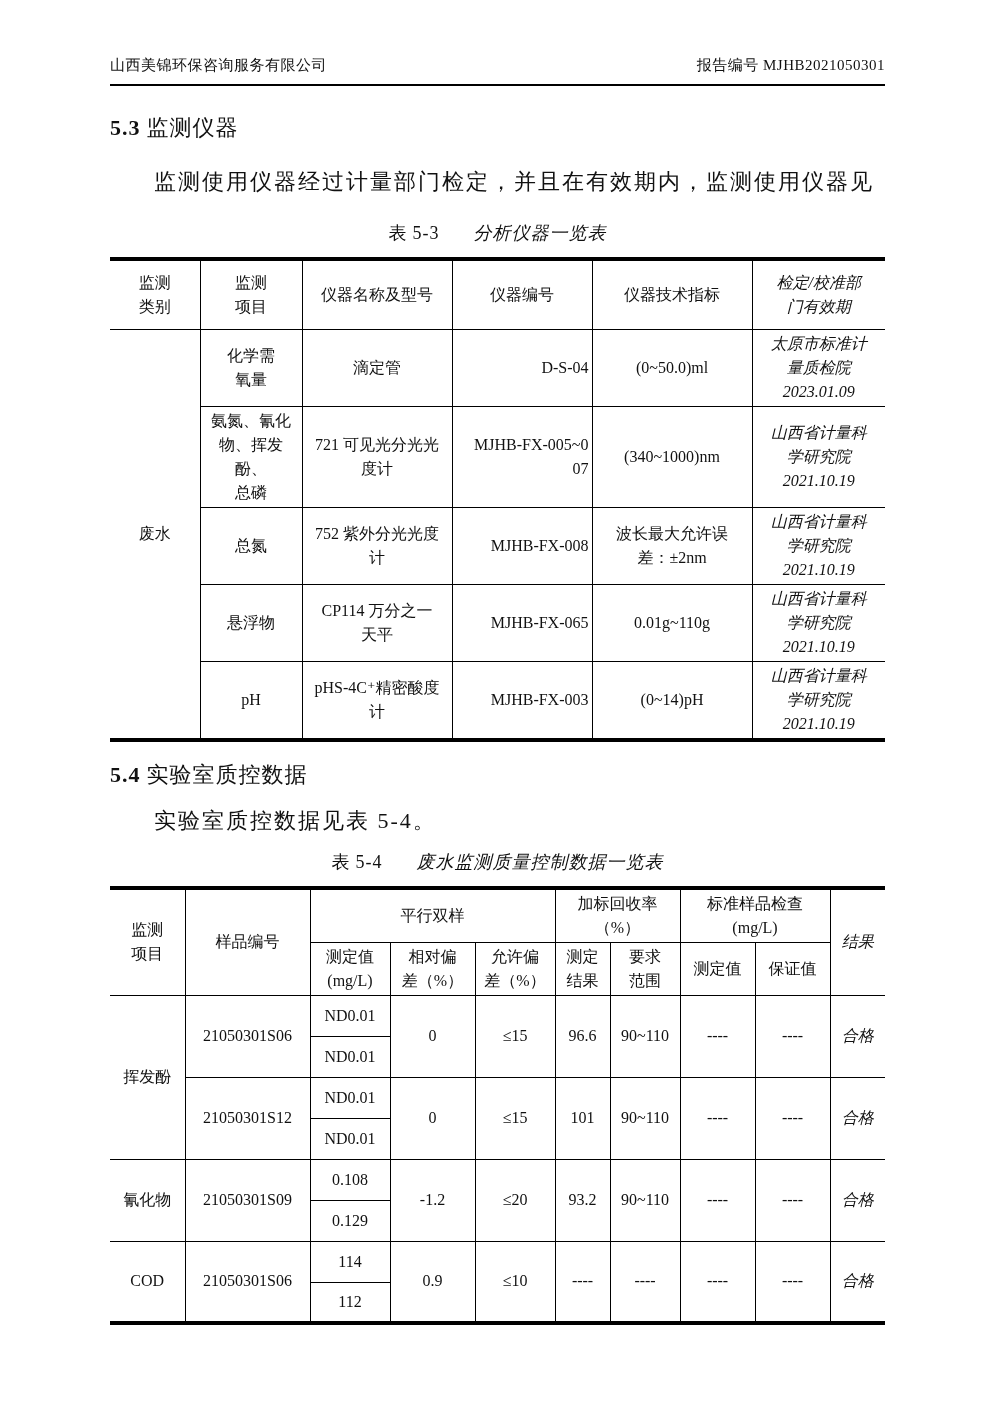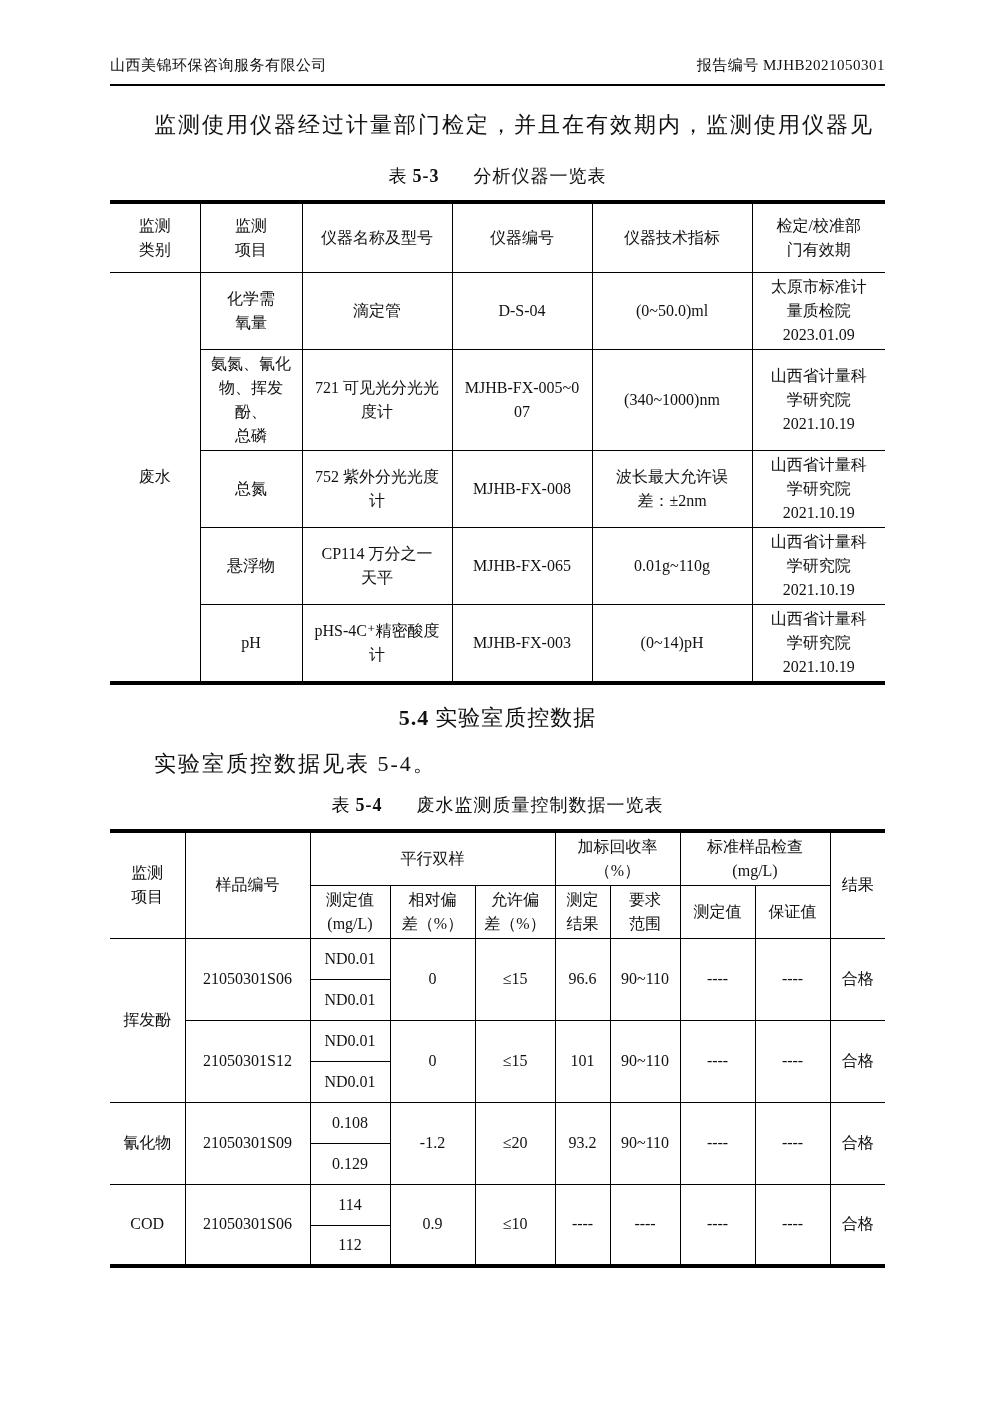"5.3 监测仪器" div.sec-heading { html: none -> <div> <span>5.3</span><span>监测仪器</span> </div> }
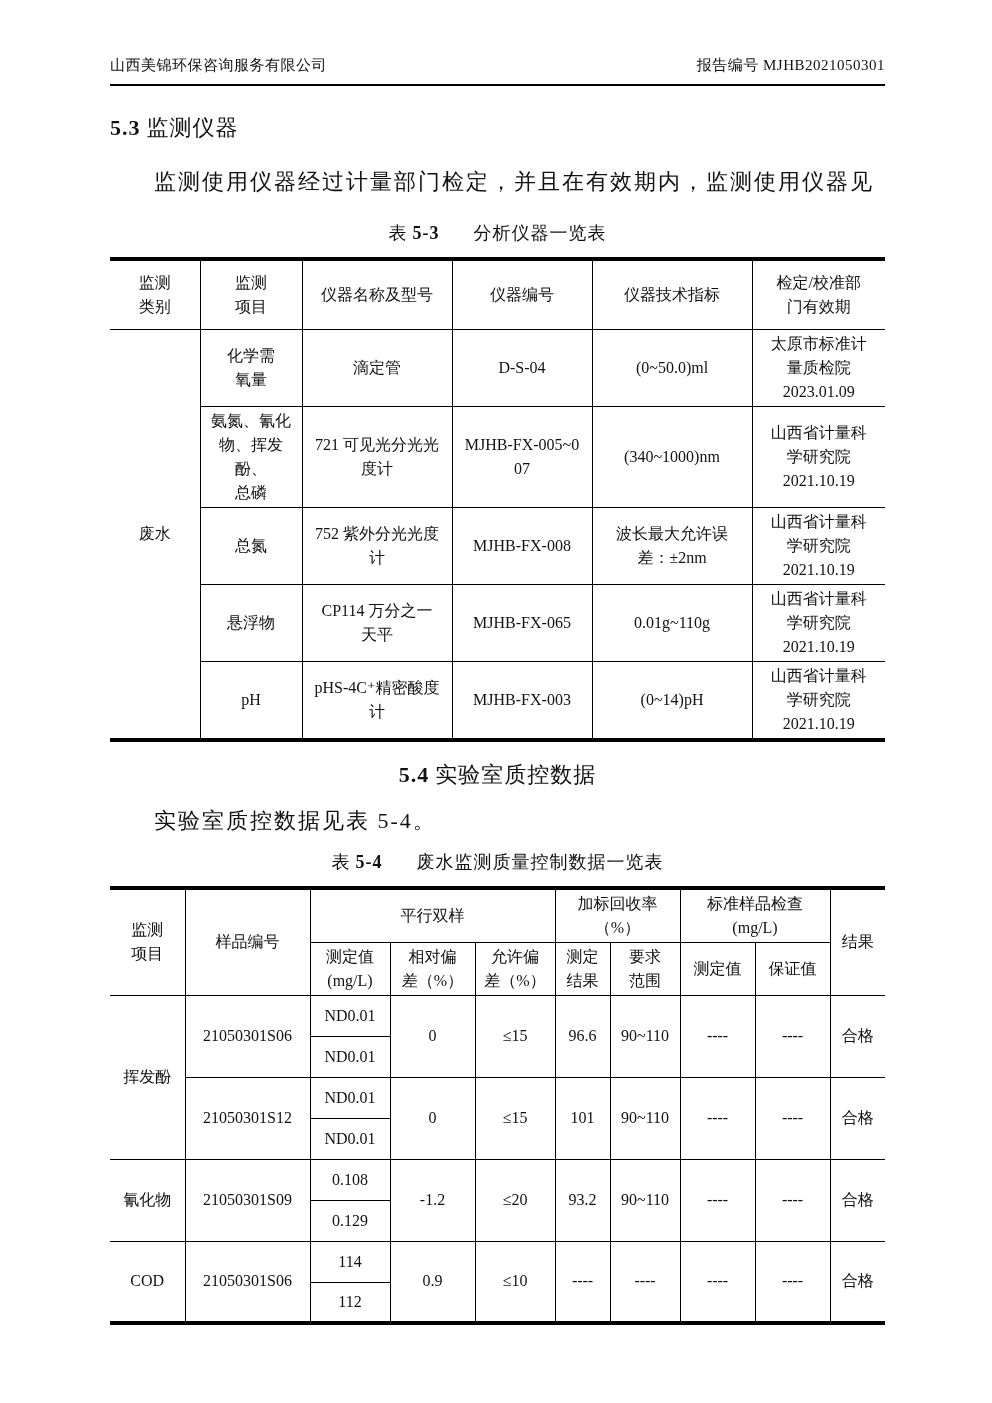"5-3" .tbl-caption .cap-num { font-weight: bold -> normal }
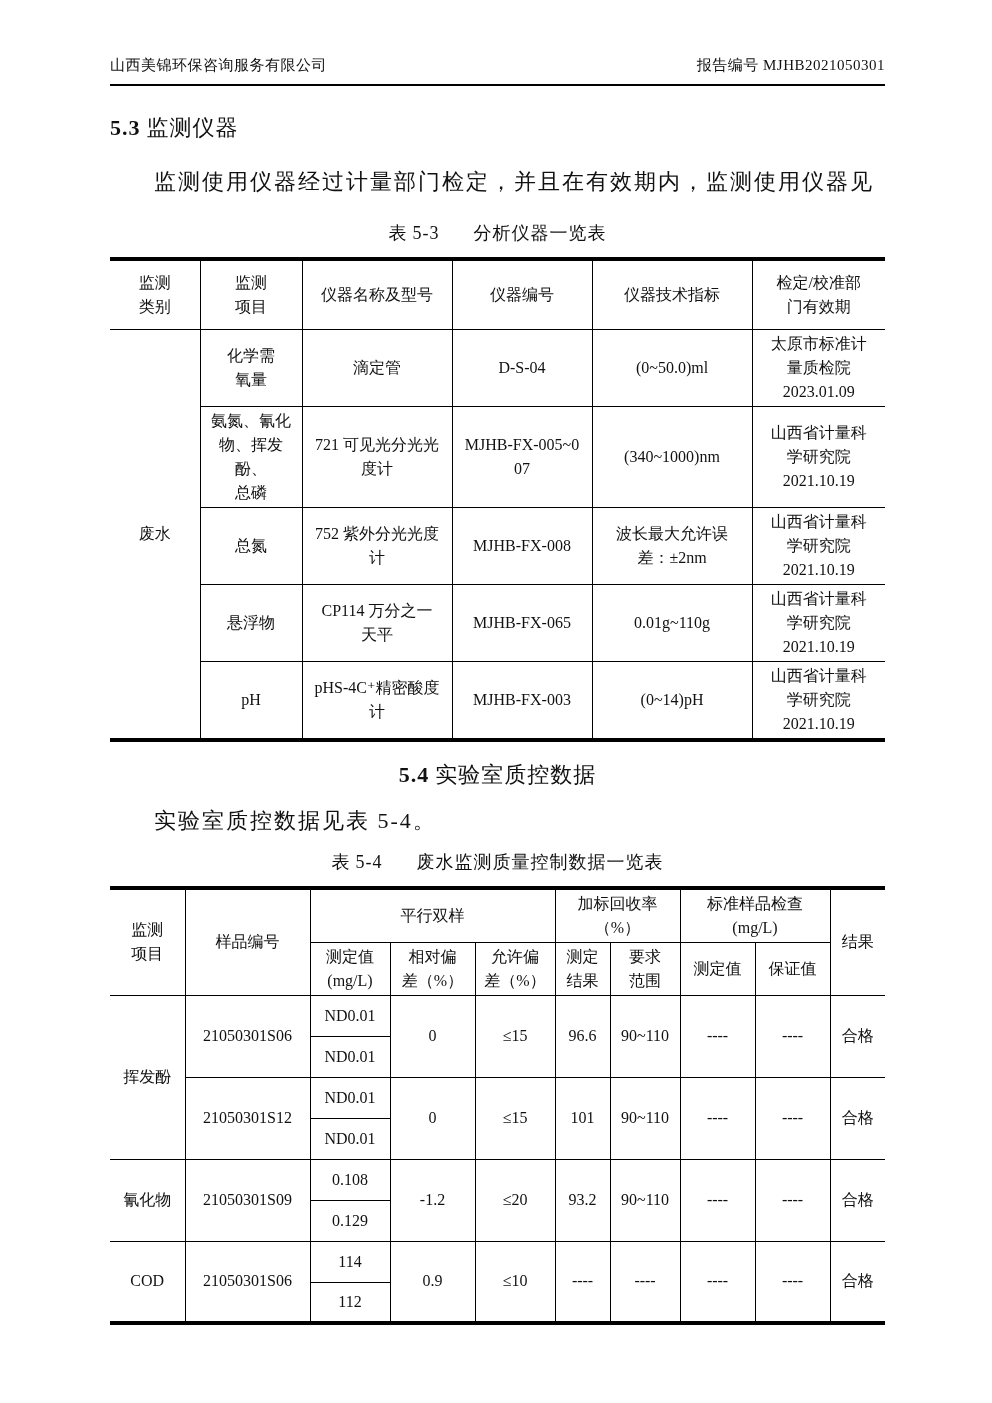"分析仪器一览表" .tbl-caption .cap-title { font-style: none -> italic }
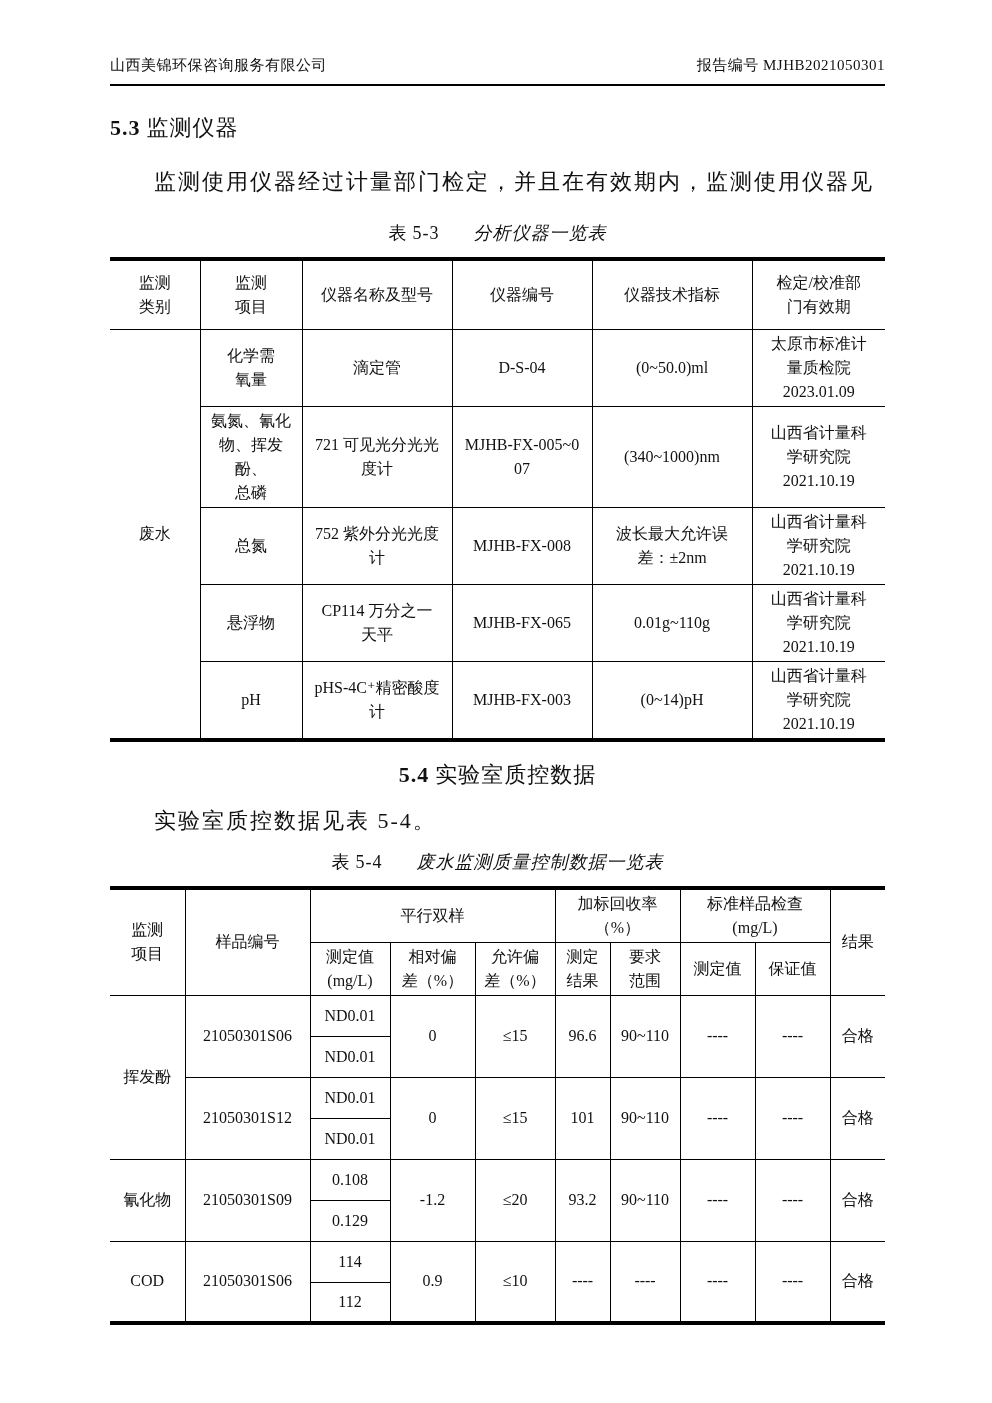"检定/校准部" .edge-r { font-style: none -> italic }
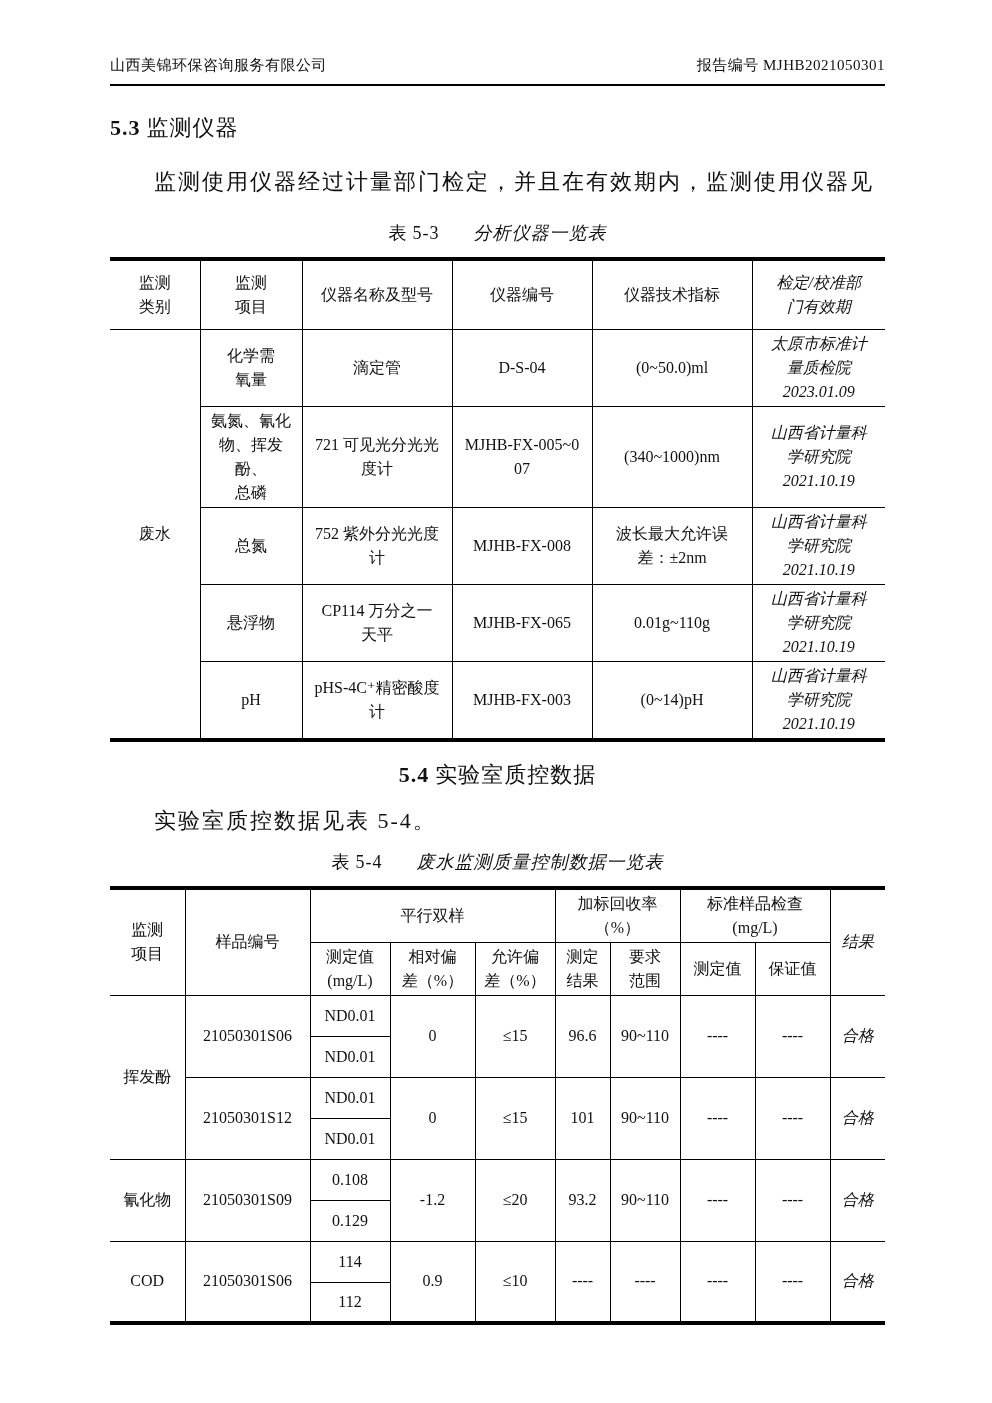"D-S-04" .code-cell { text-align: none -> right }
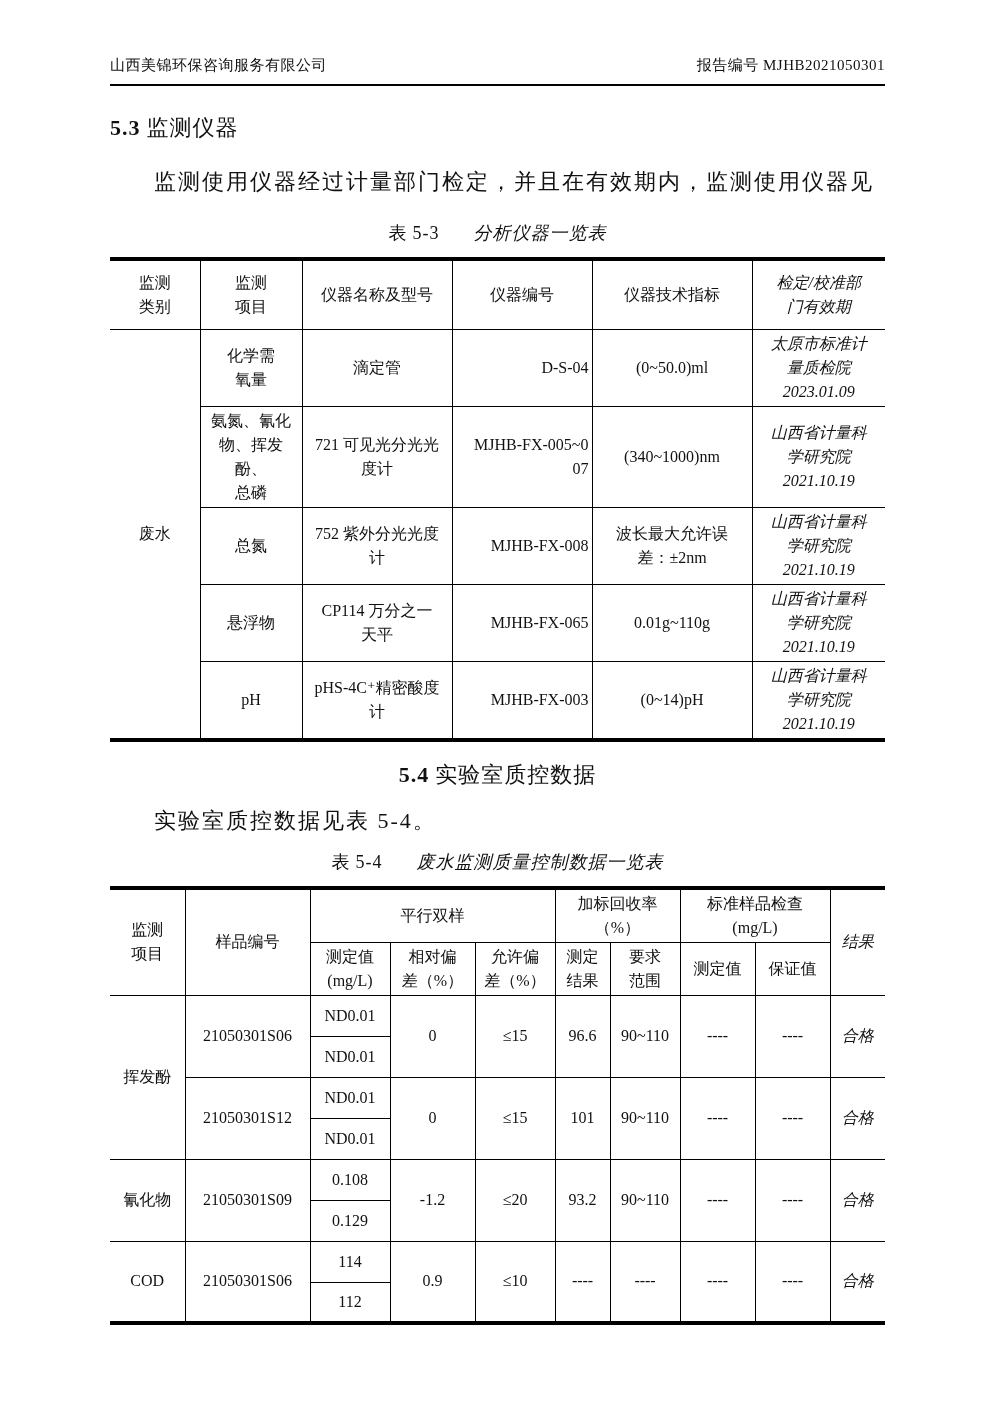"5.4 实验室质控数据" div.sec-heading { text-align: center -> none }
